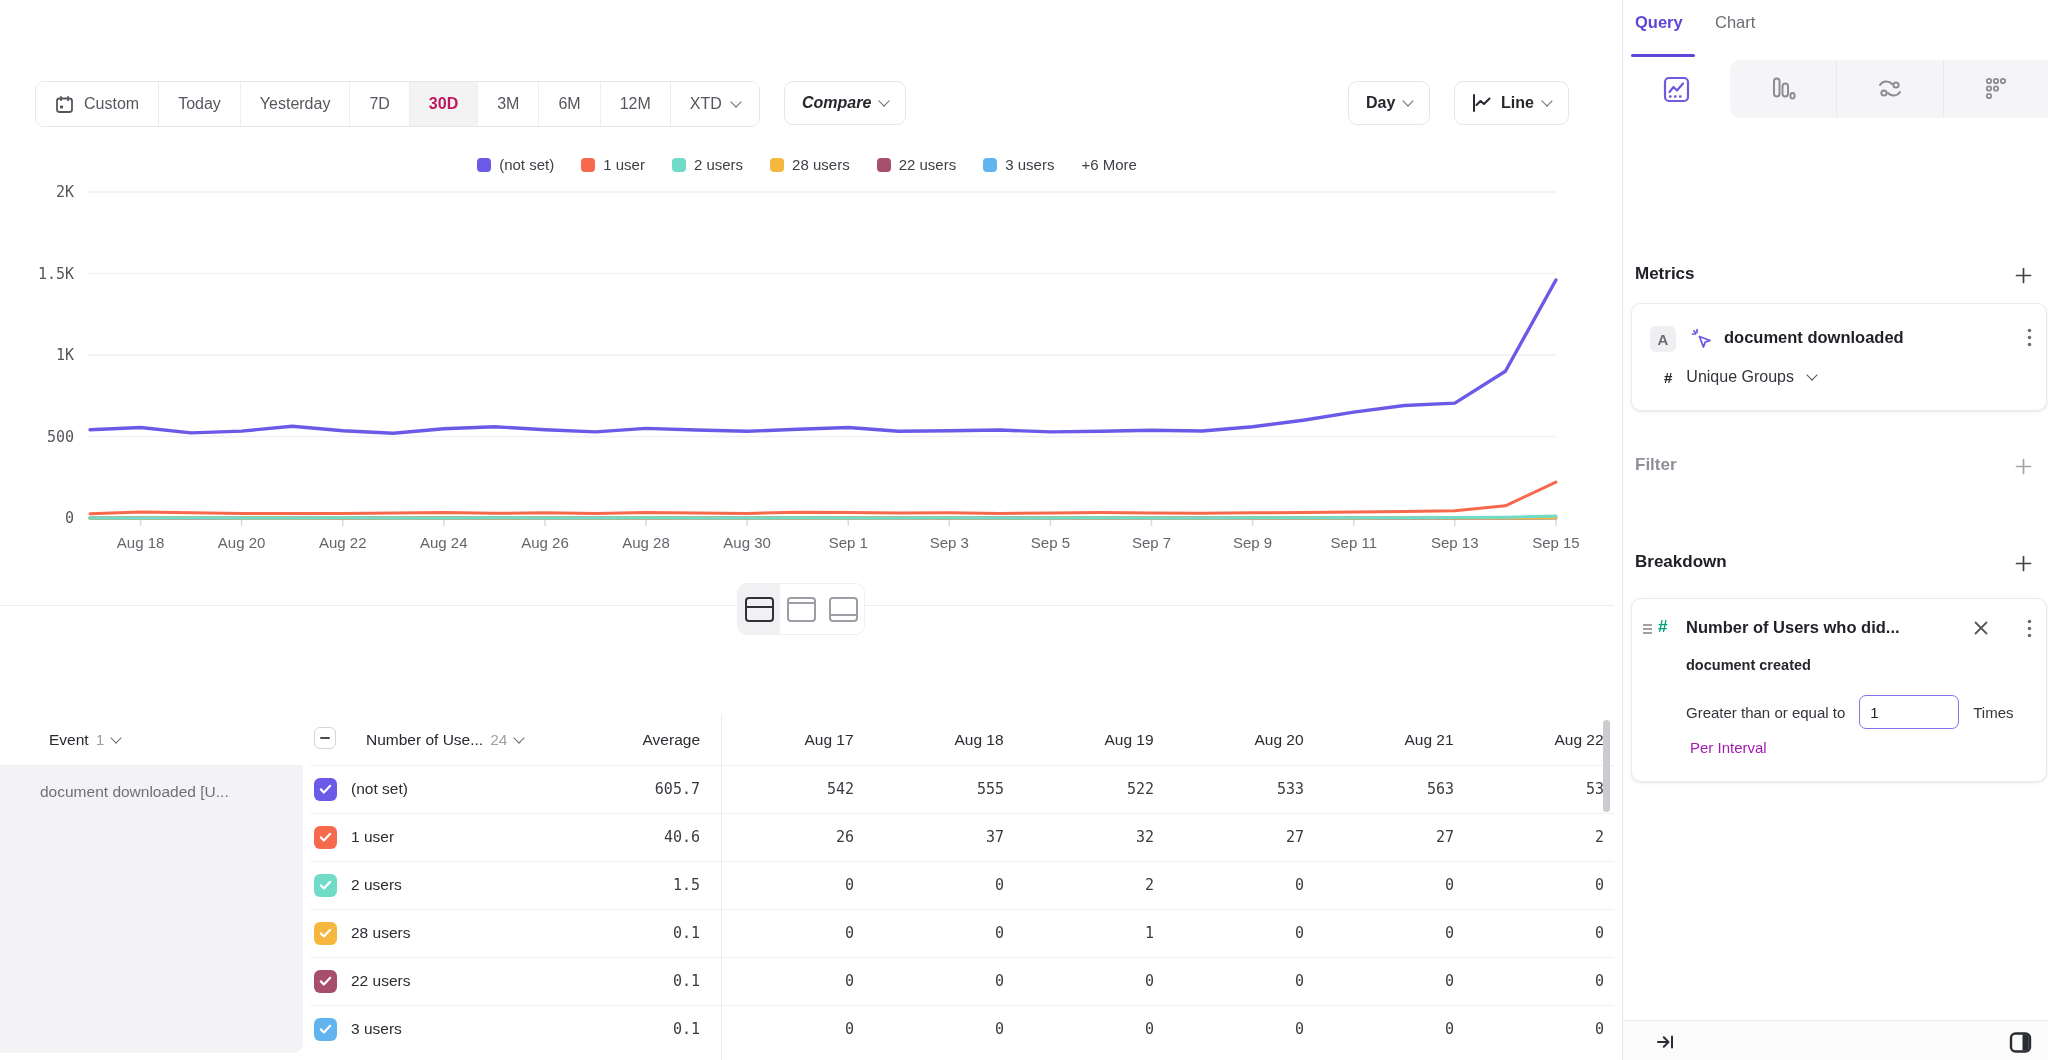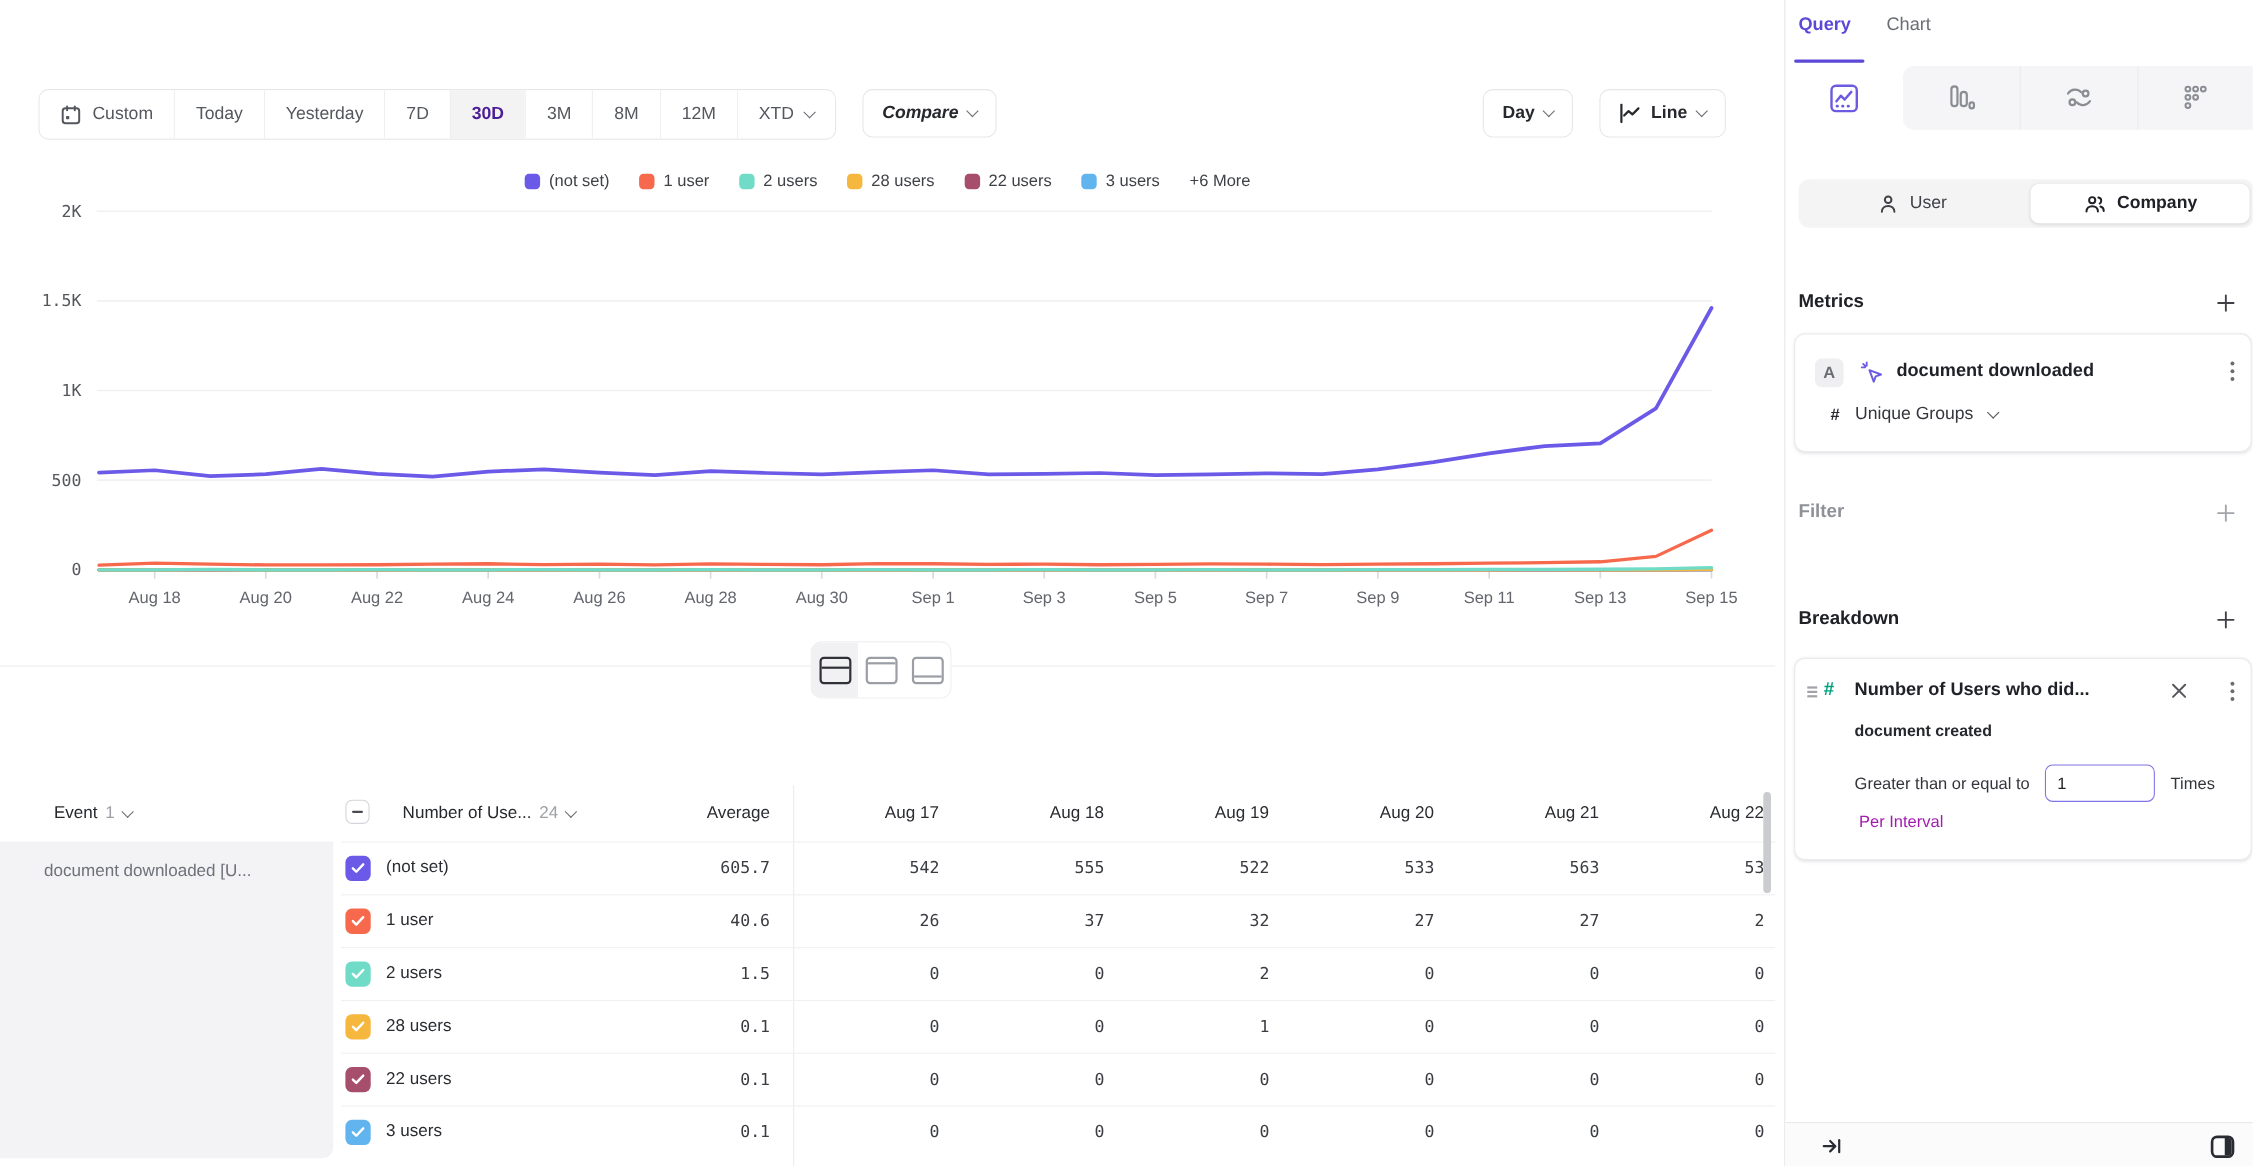"30D" .range-btn.active { color: #4c1d95 -> #be185d }
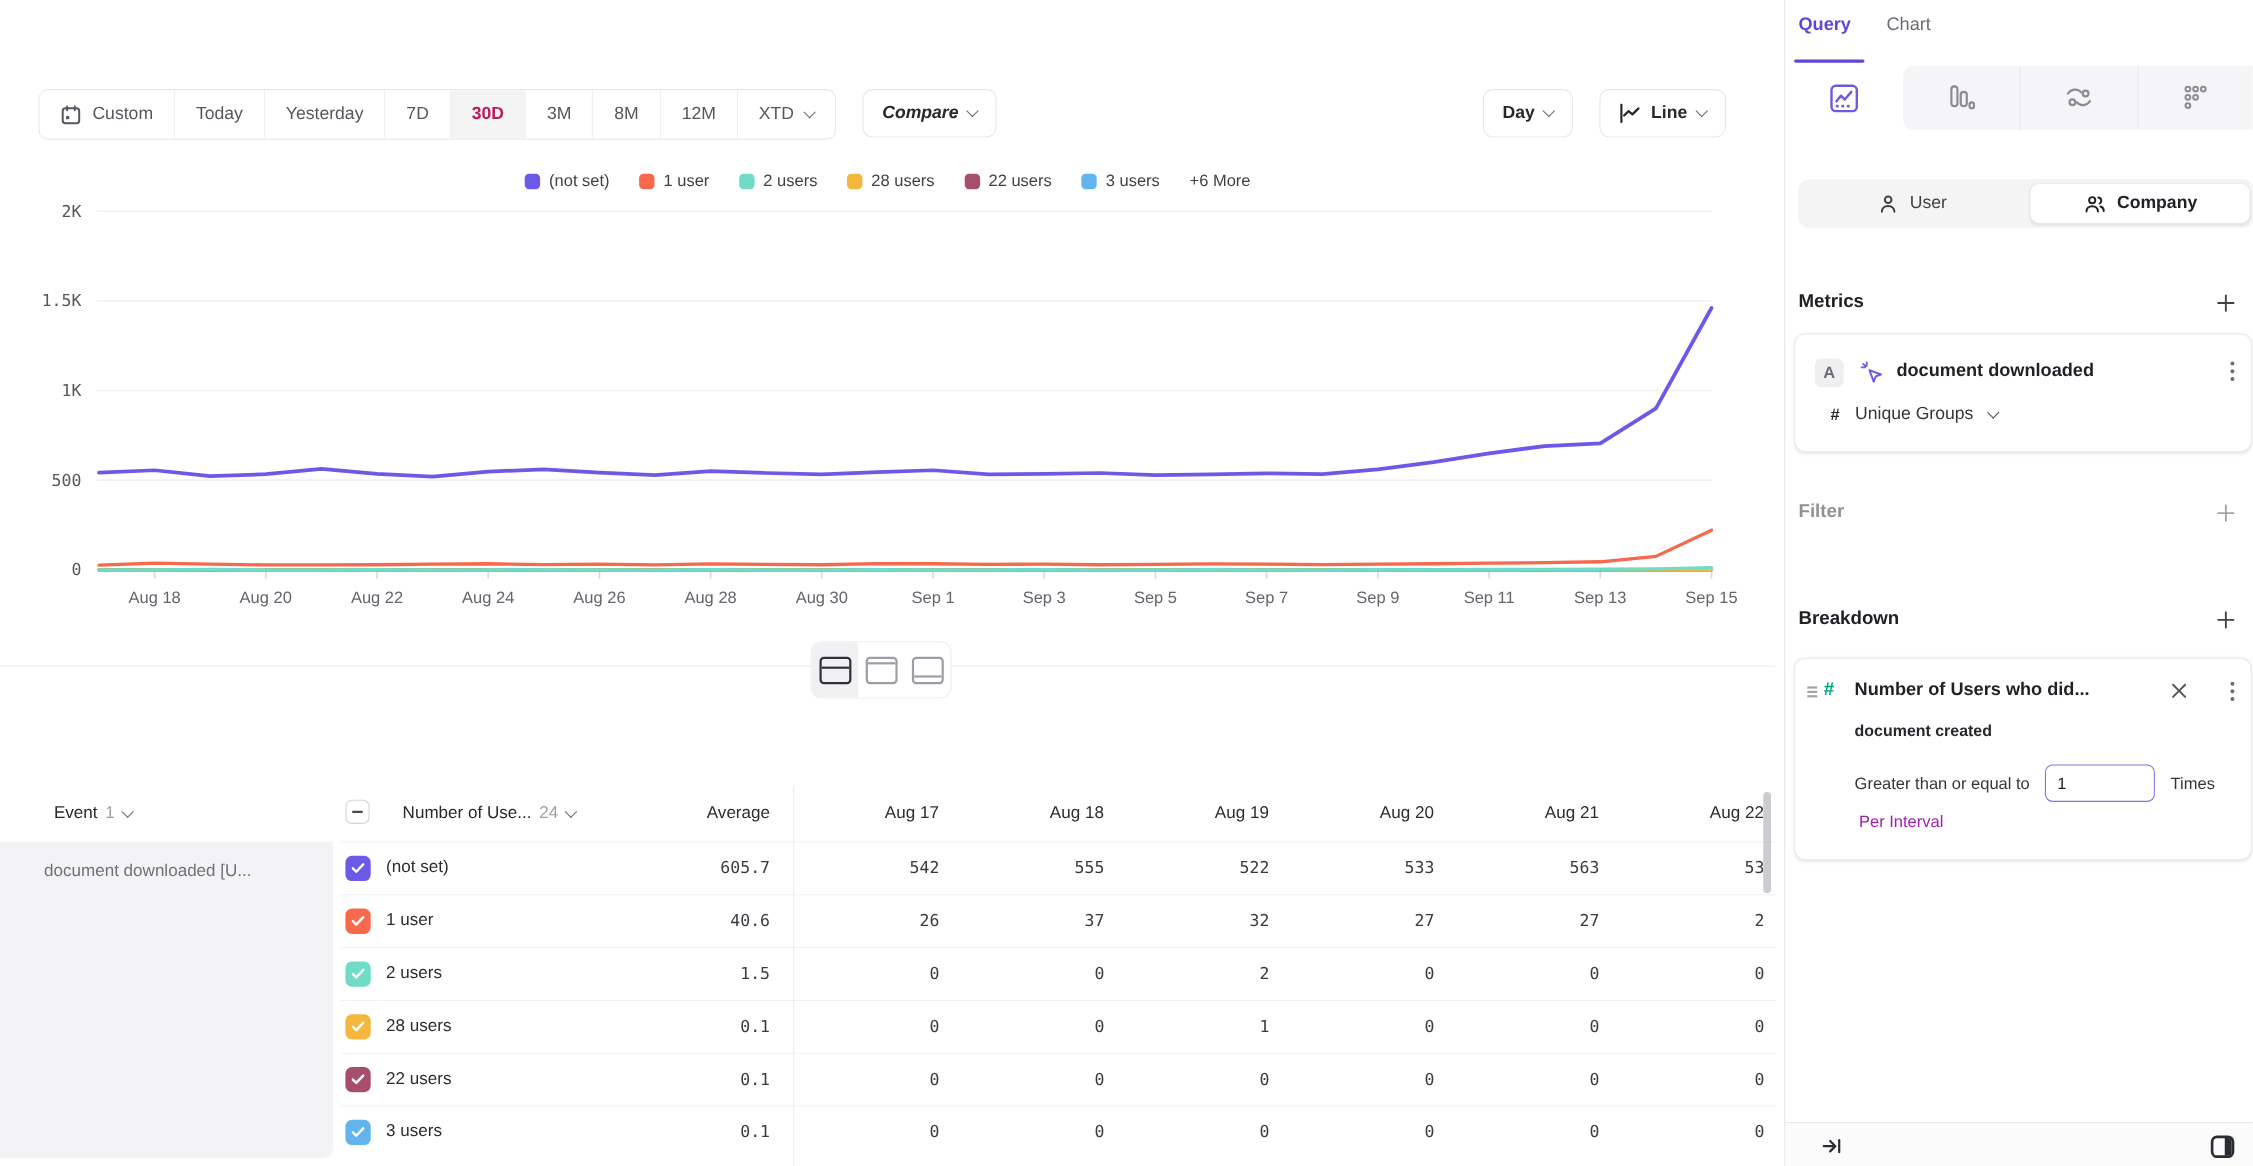"8M" span { text: 8M -> 6M }
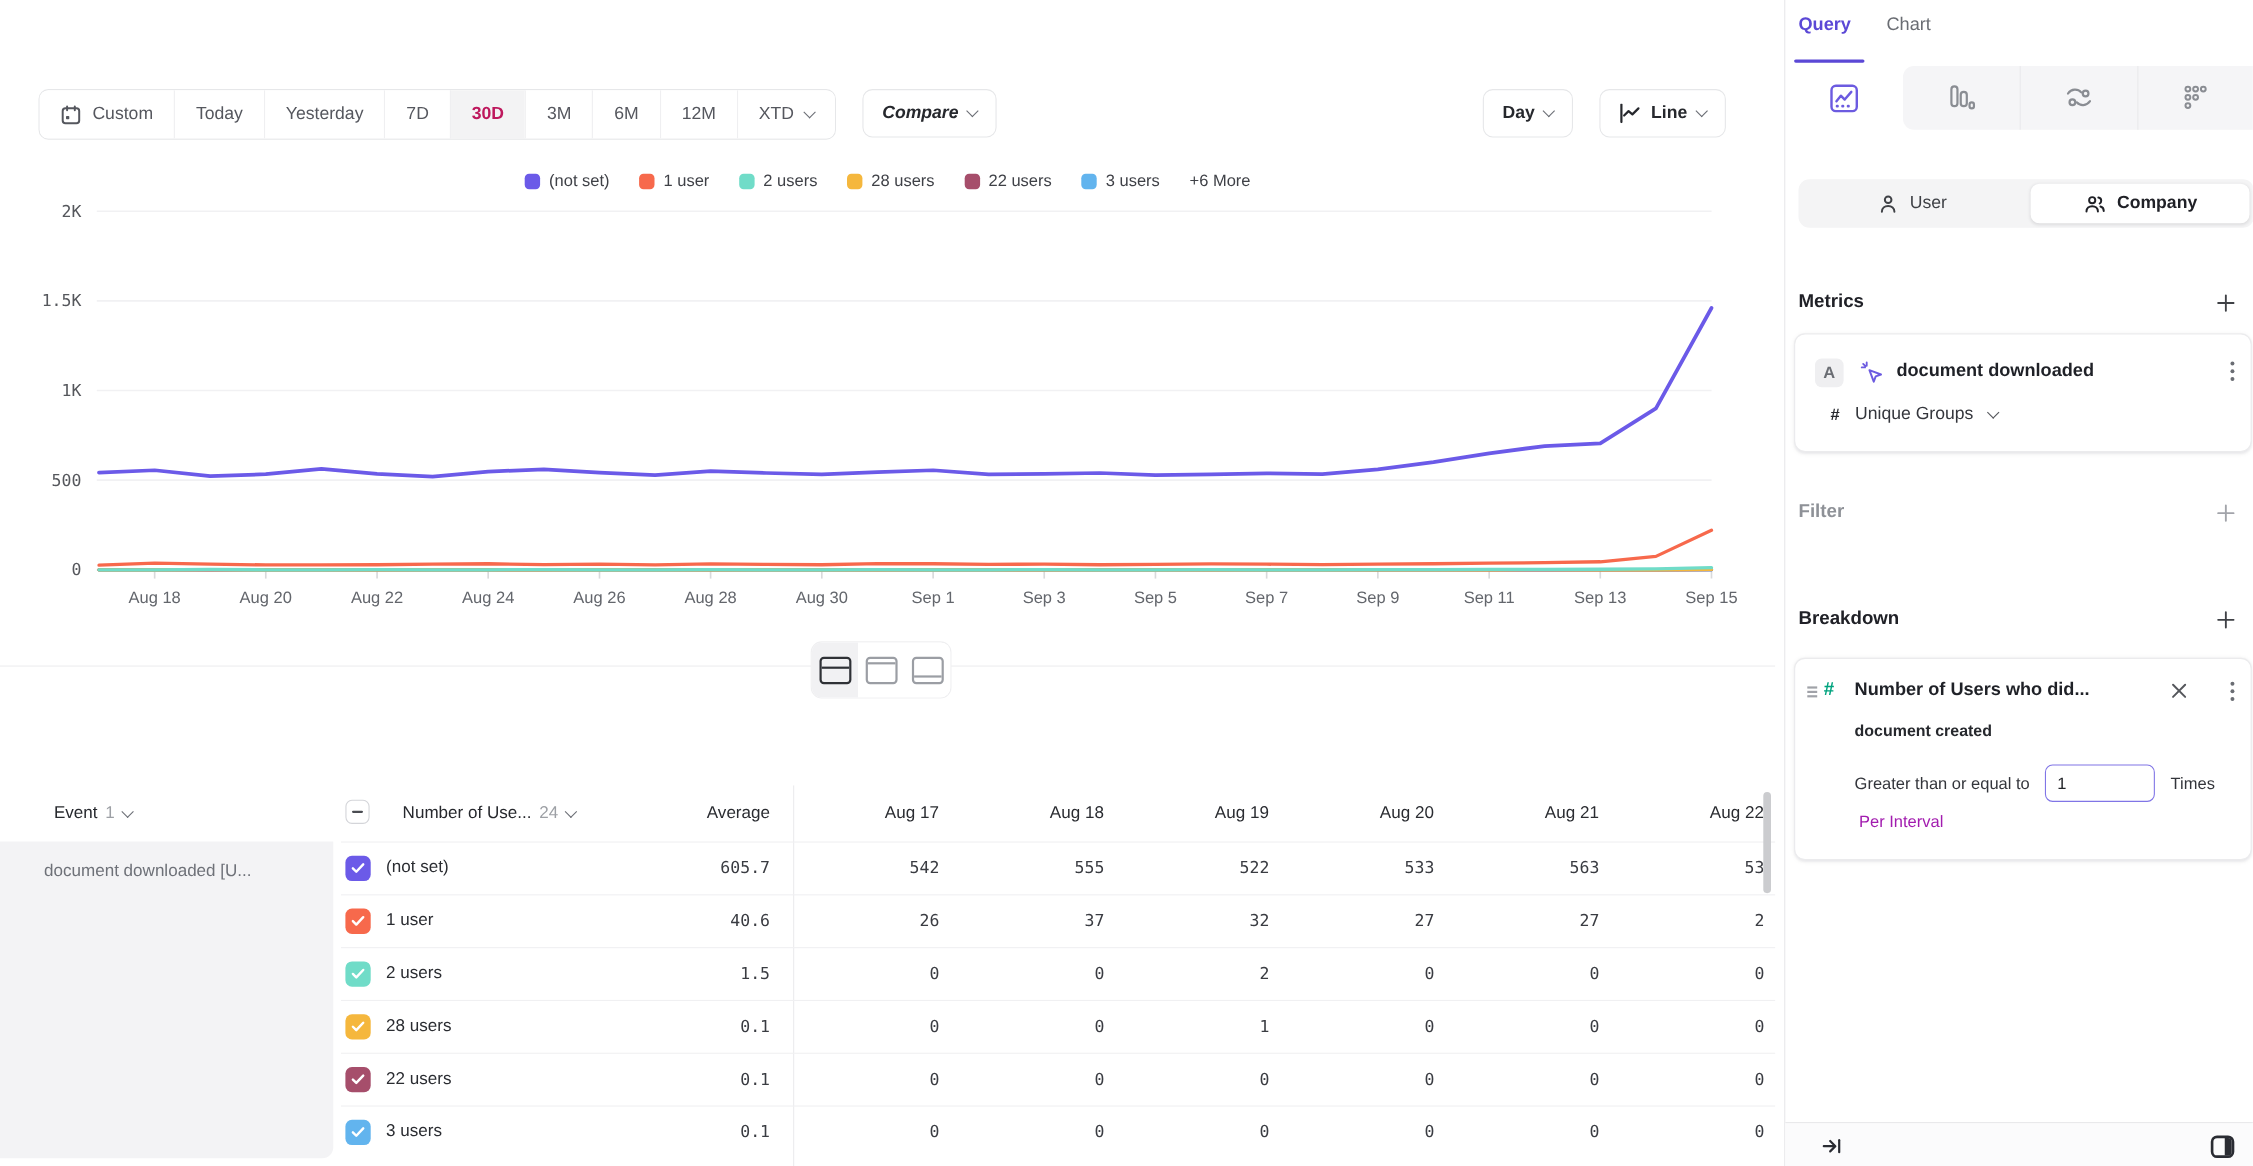"User" div.toggle { html: <div> <button> <span> <svg> <circle></circle> <path></path> </svg> </span> <span>User</span> </button> <button> <span> <svg> <circle></circle> <path></path> <path></path> </svg> </span> <span>Company</span> </button> </div> -> none }
